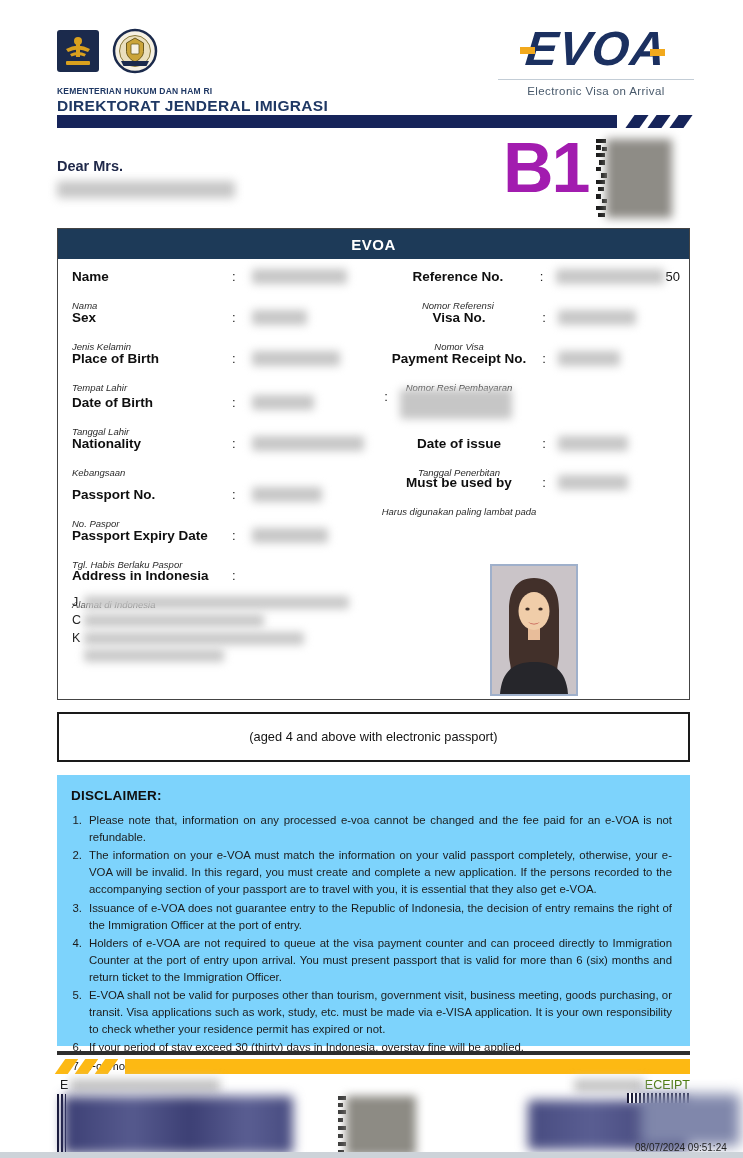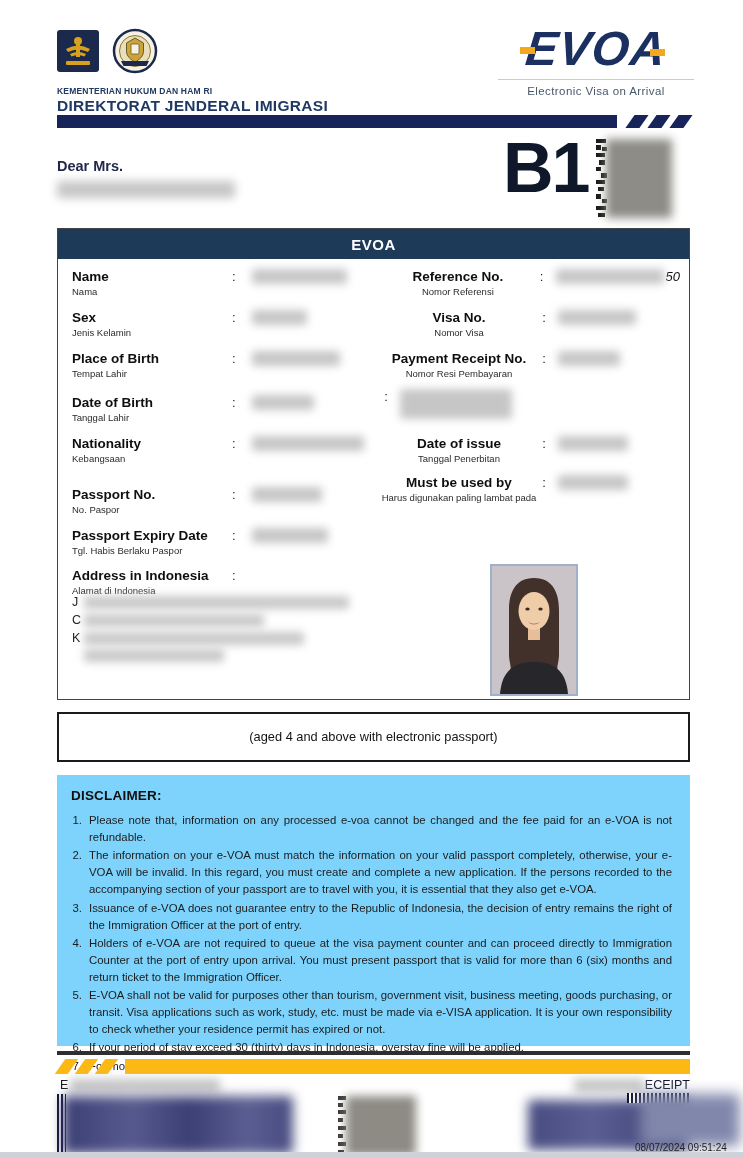"B1" .visa-class { color: #0f172a -> #a21caf }
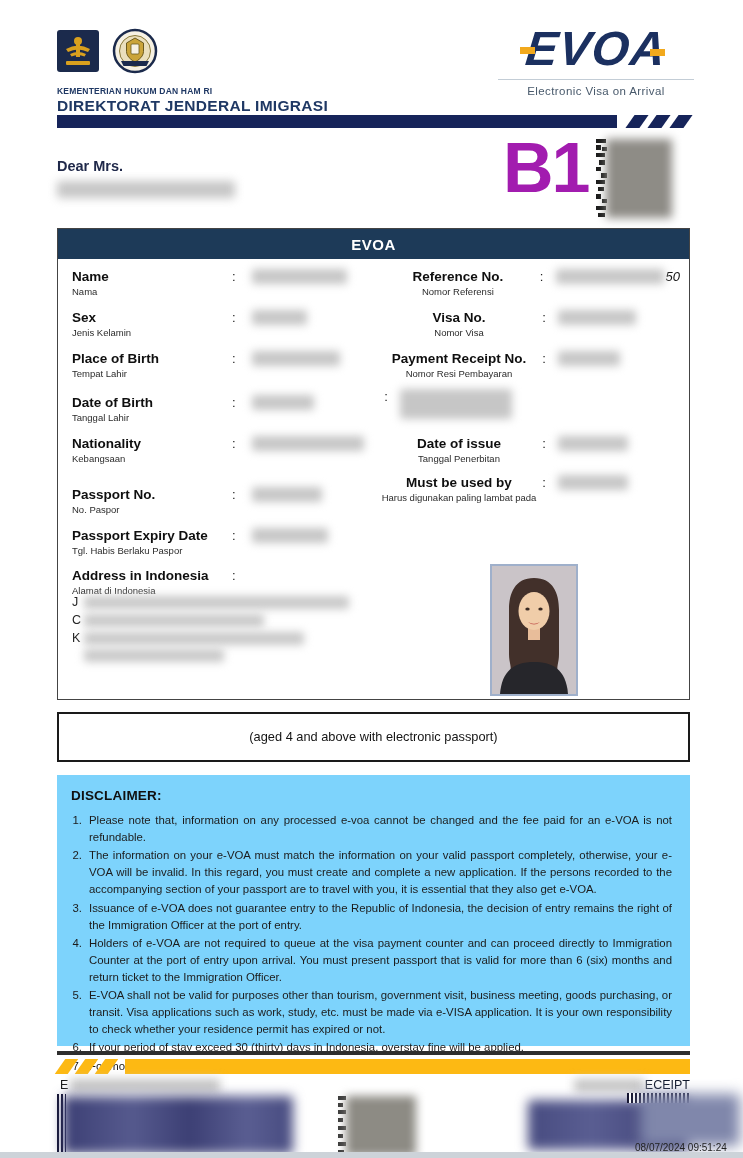"50" .vsuffix { font-style: italic -> none }
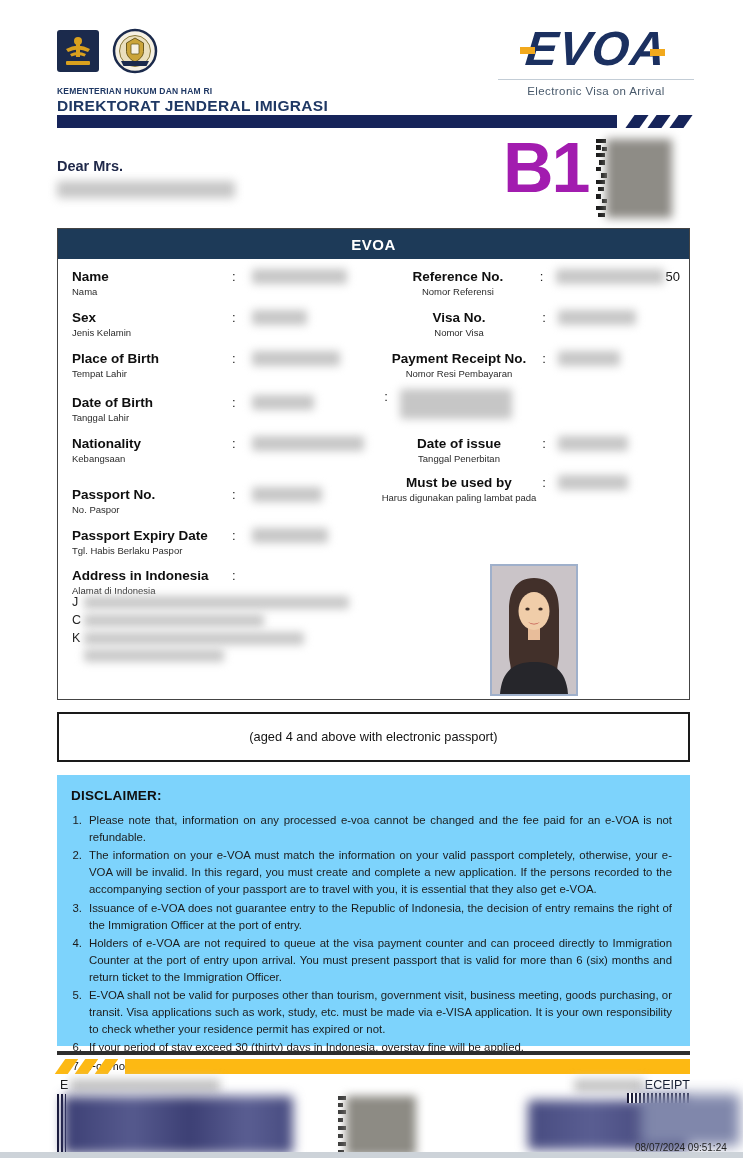"Nama" .fsub { font-style: none -> italic; margin-top: 2px -> 16px }
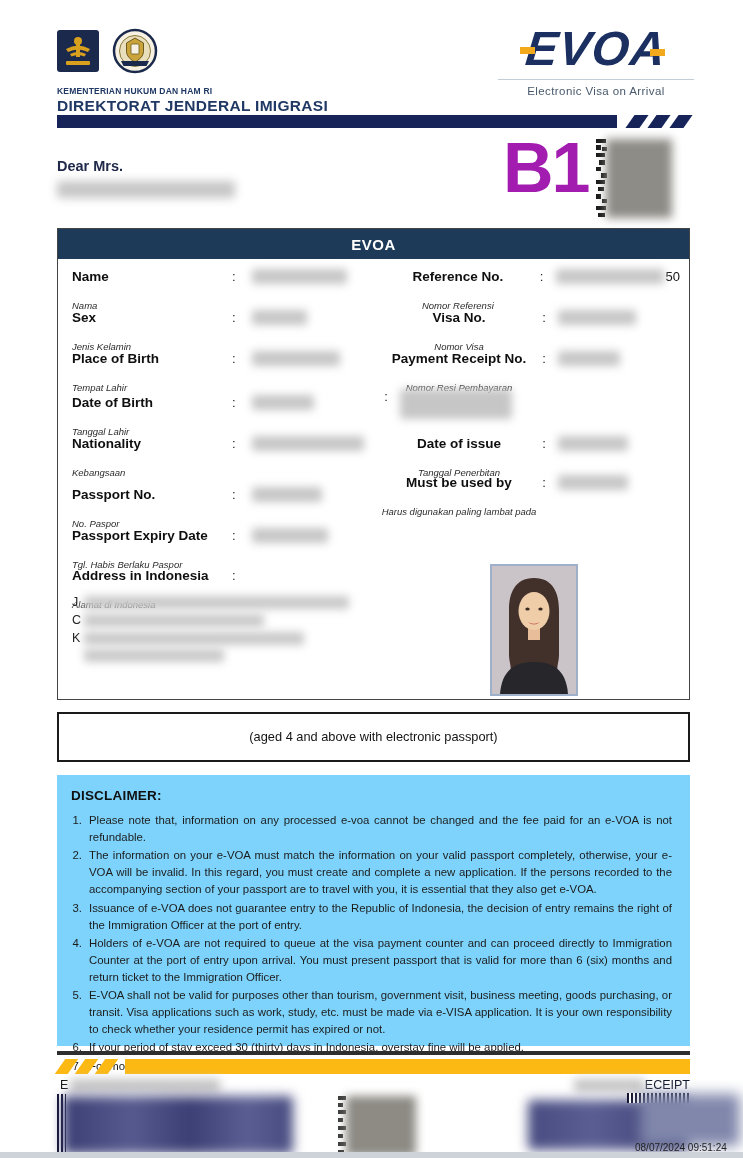"ECEIPT" .foot-label-right { color: #0f172a -> #4d7c0f }
